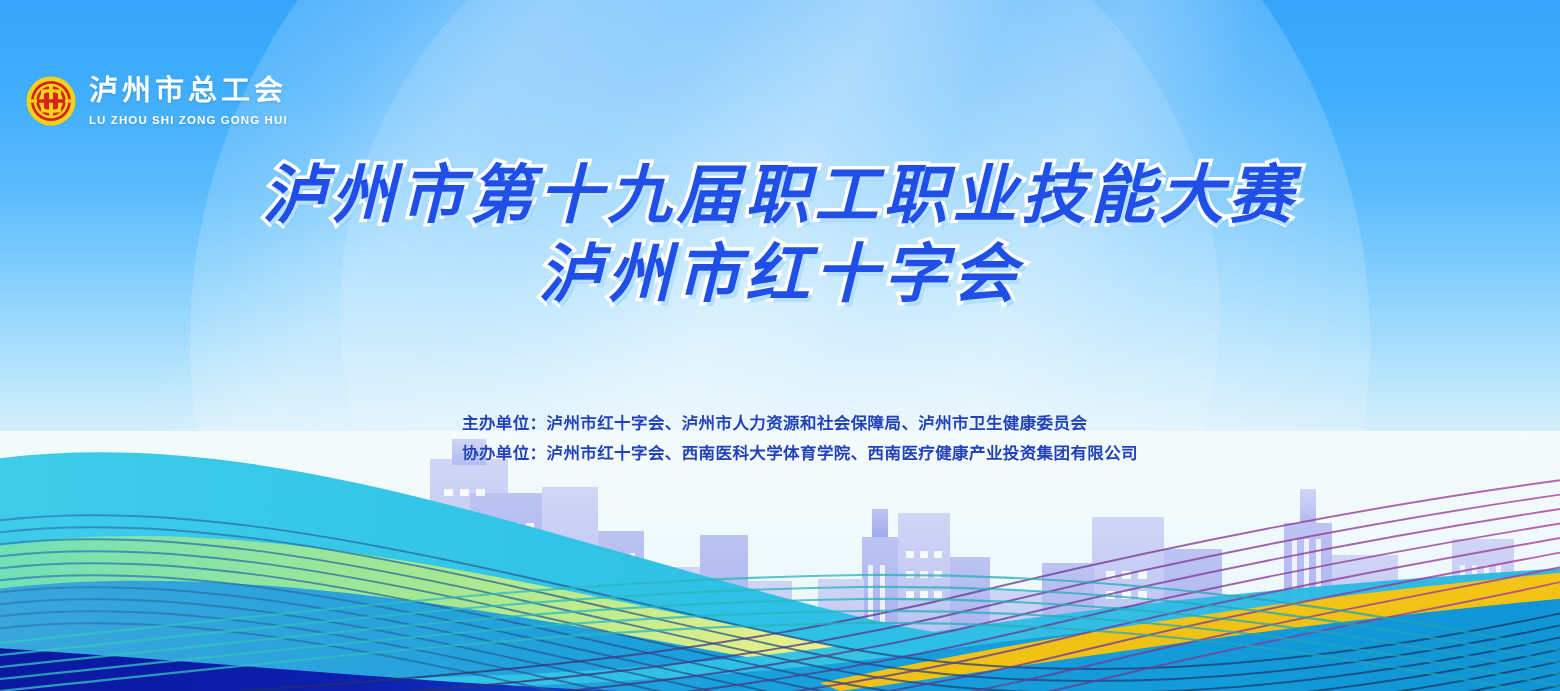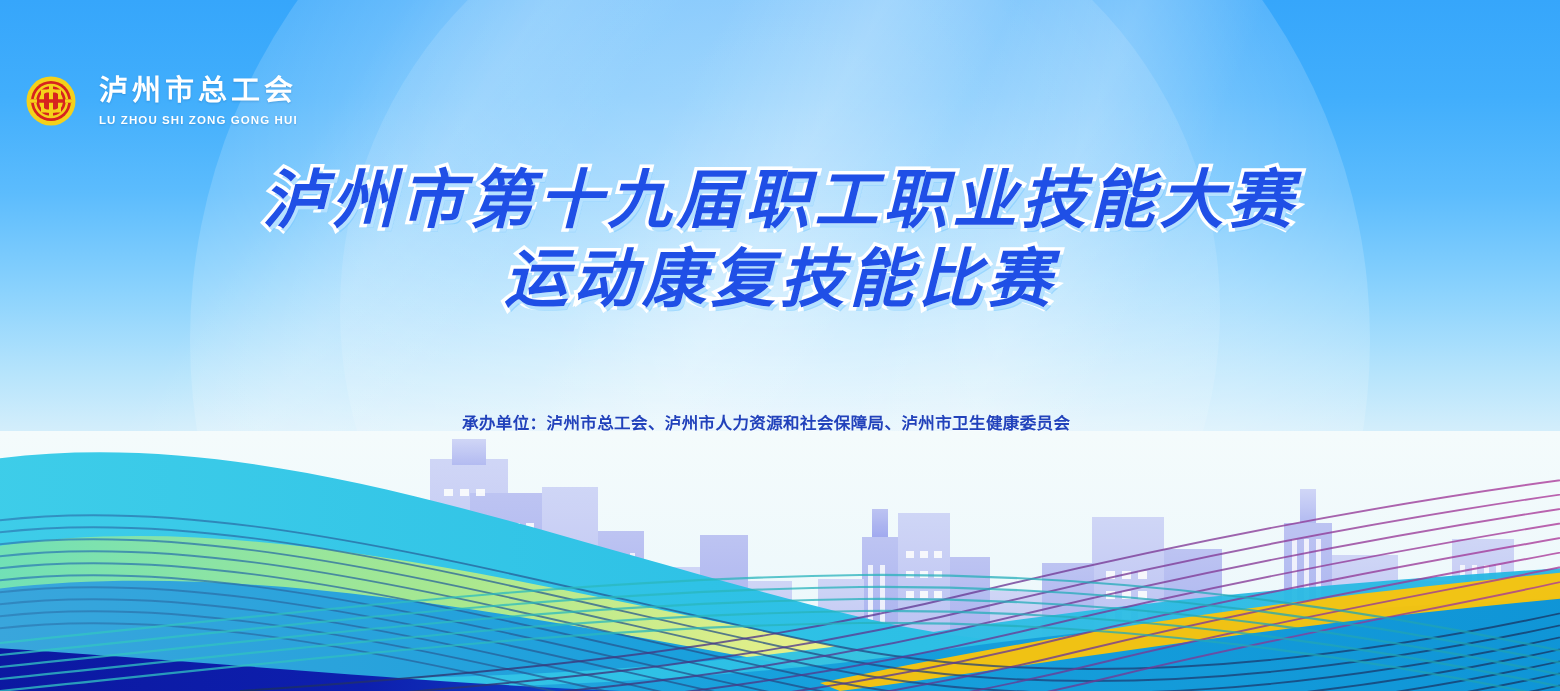"泸州市总工会" .logo-block { gap: 23px -> 13px }
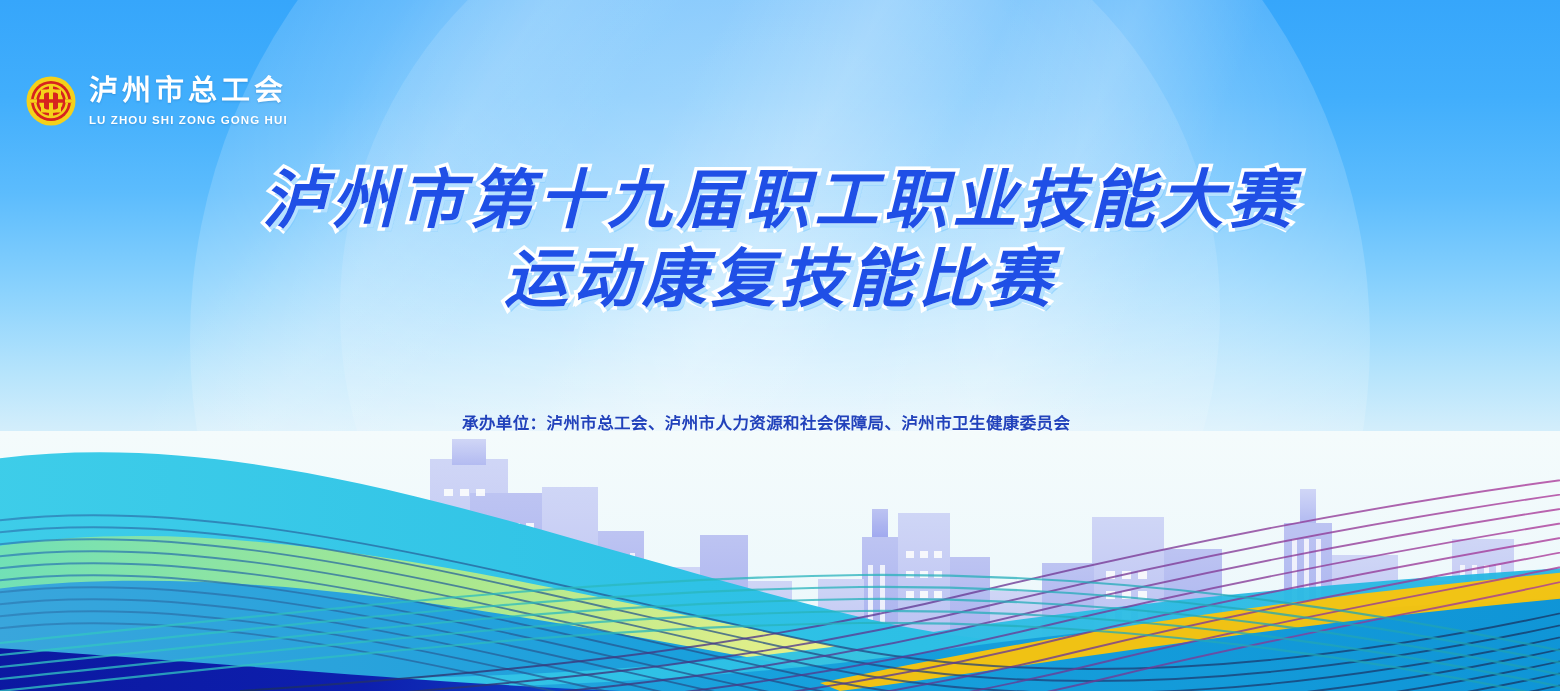"泸州市第十九届职工职业技能大赛" .title-line { font-family: Liberation Sans, sans-serif -> Liberation Mono, monospace }
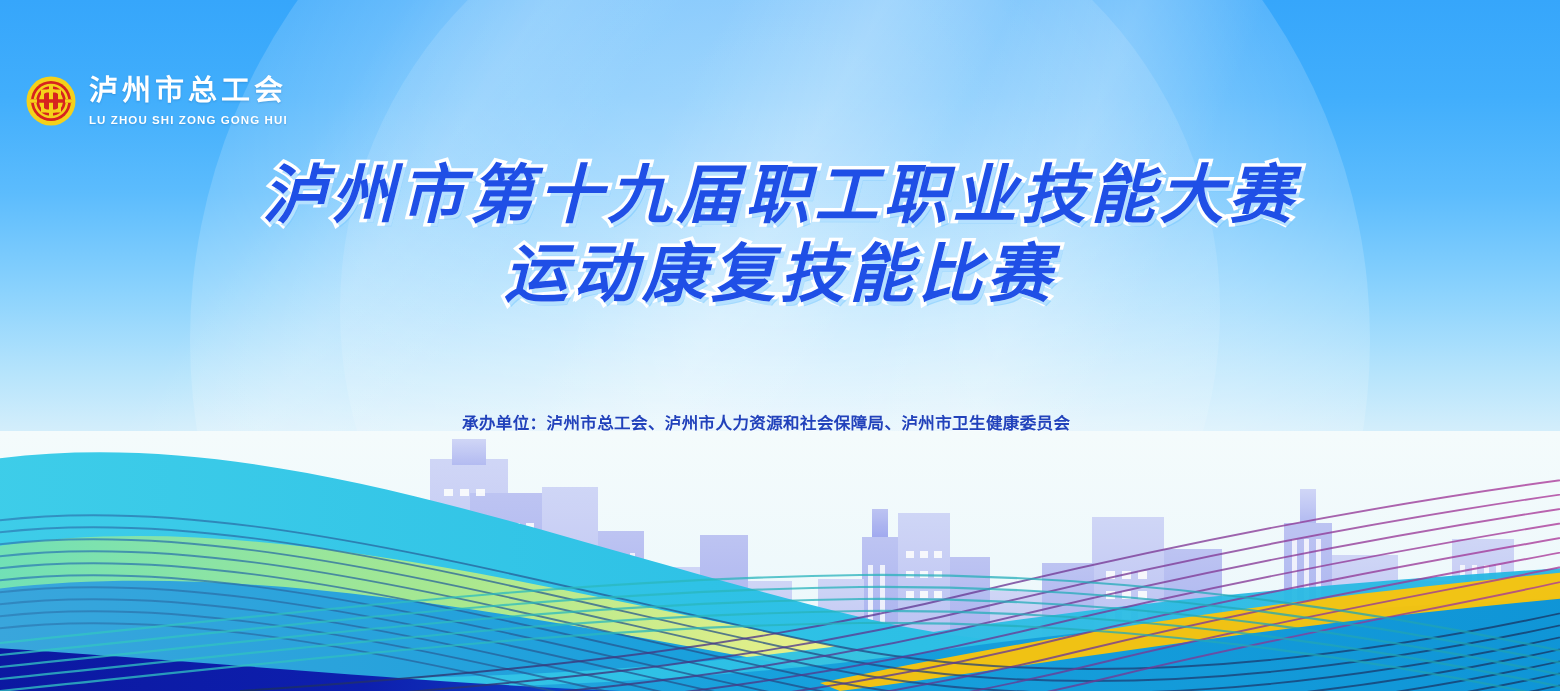"运动康复技能比赛" div.title-line { text: 运动康复技能比赛 -> 泸州市红十字会 }
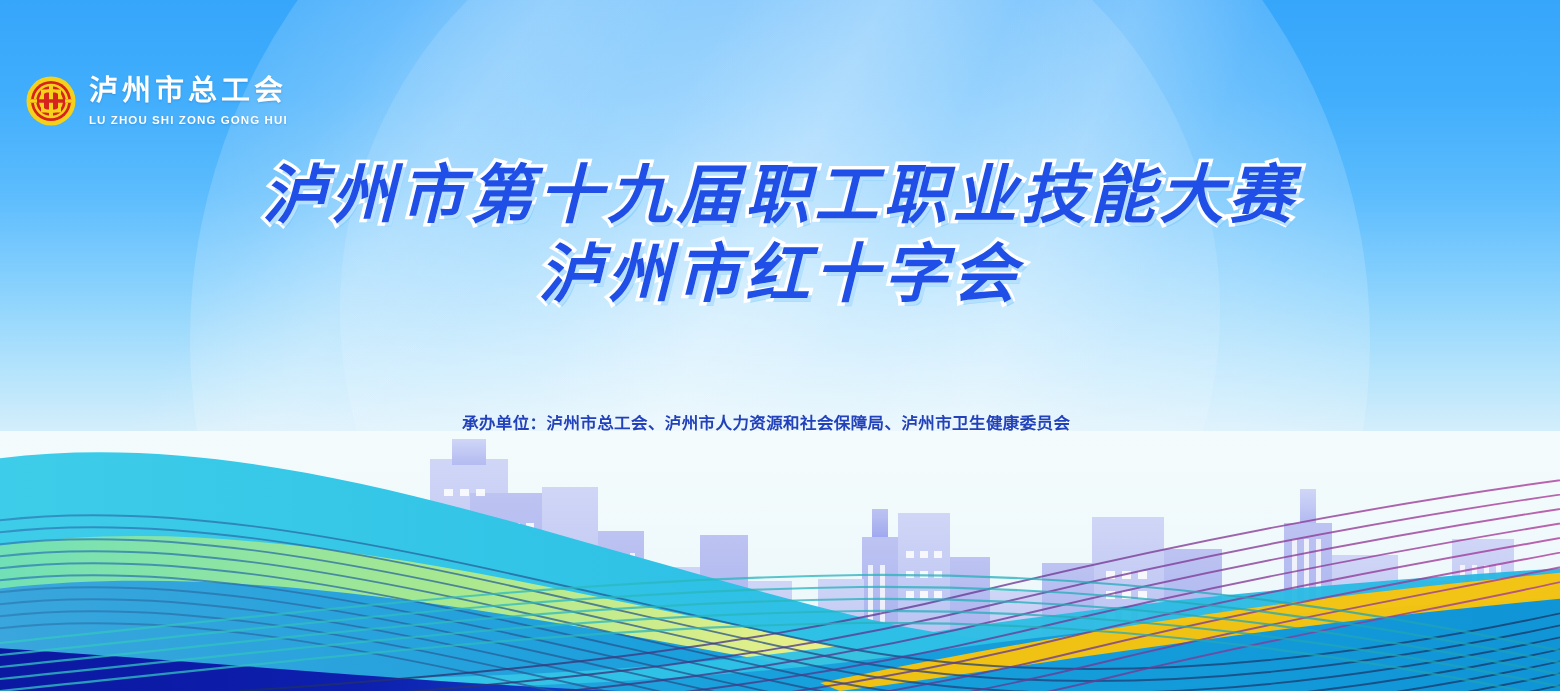"承办单位：泸州市总工会、泸州市人力资源和社会保障局、泸州市卫生健康委员会" div.org-line { text: 承办单位：泸州市总工 -> 主办单位：泸州市红十字 }
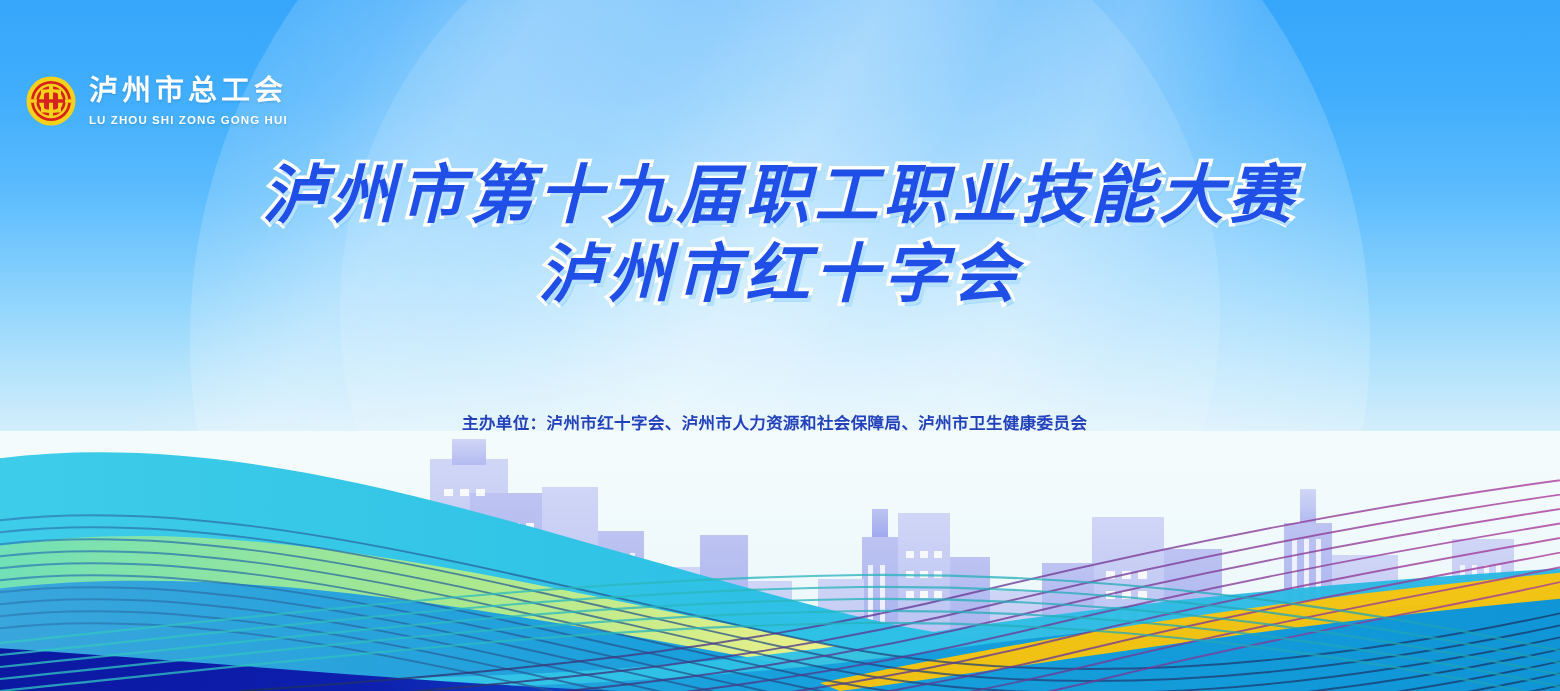"协办单位：泸州市红十字会、西南医科大学体育学院、西南医疗健康产业投资集团有限公司" div.org-line { html: none -> <div>协办单位：泸州市红十字会、西南医科大学体育学院、西南医疗健康产业投资集团有限公司</div> }
